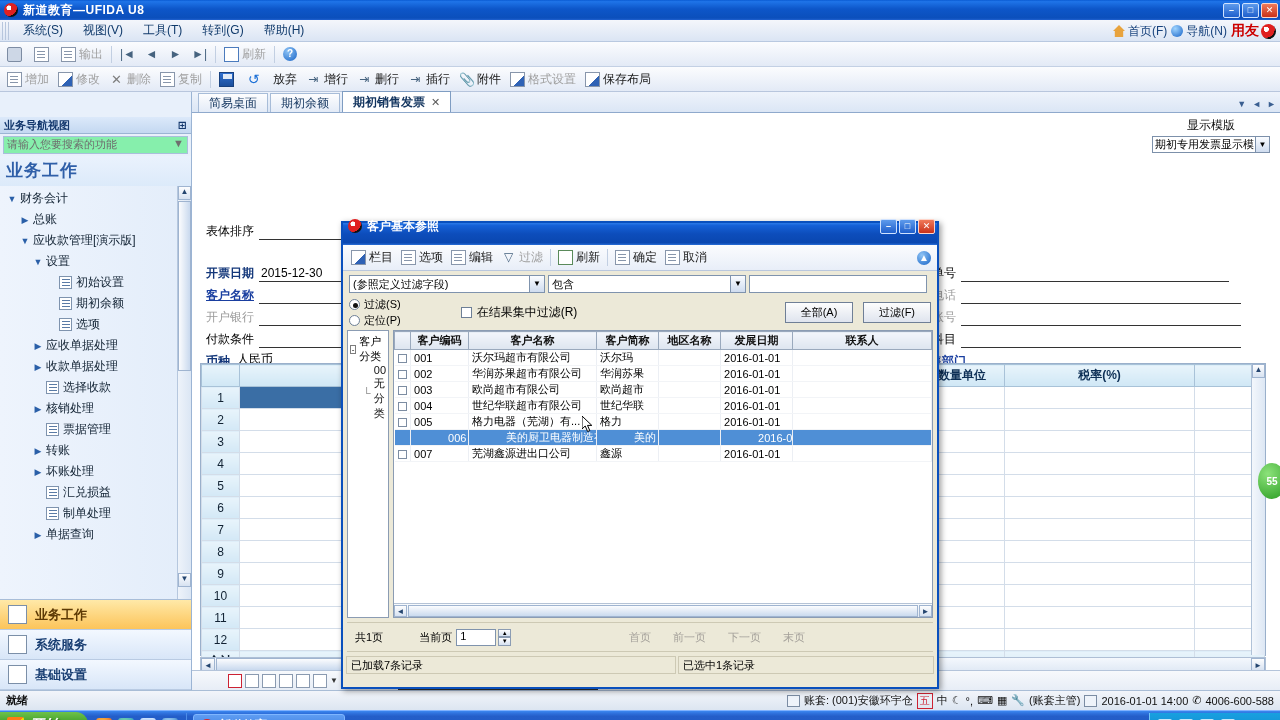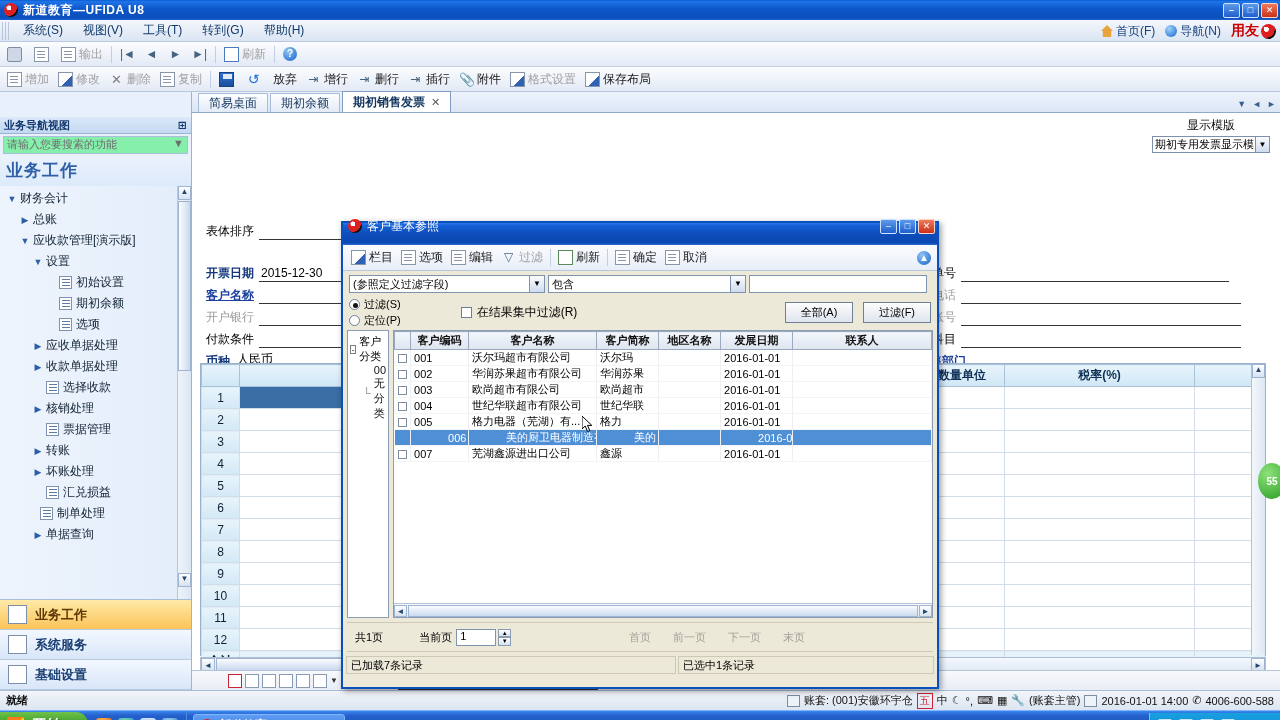"首页(F)" .menu-right { gap: 10px -> 4px }
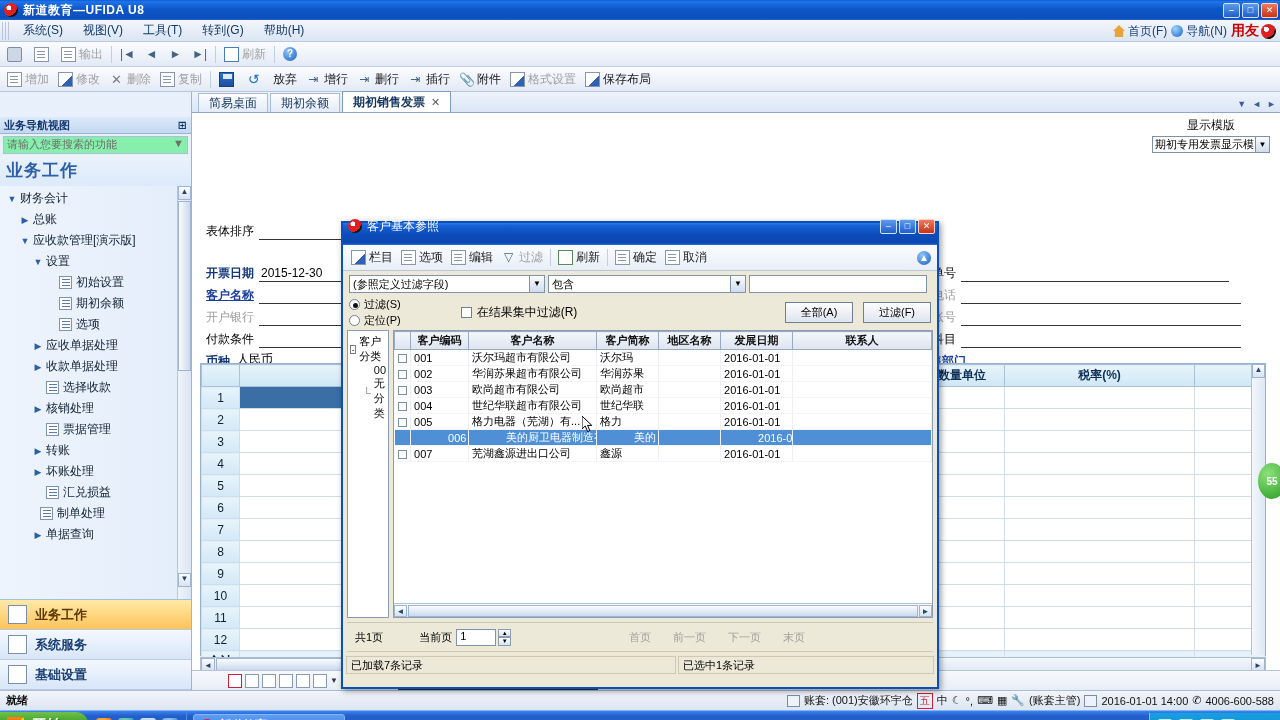"客户基本参照" .dlg-title { font-weight: normal -> bold }
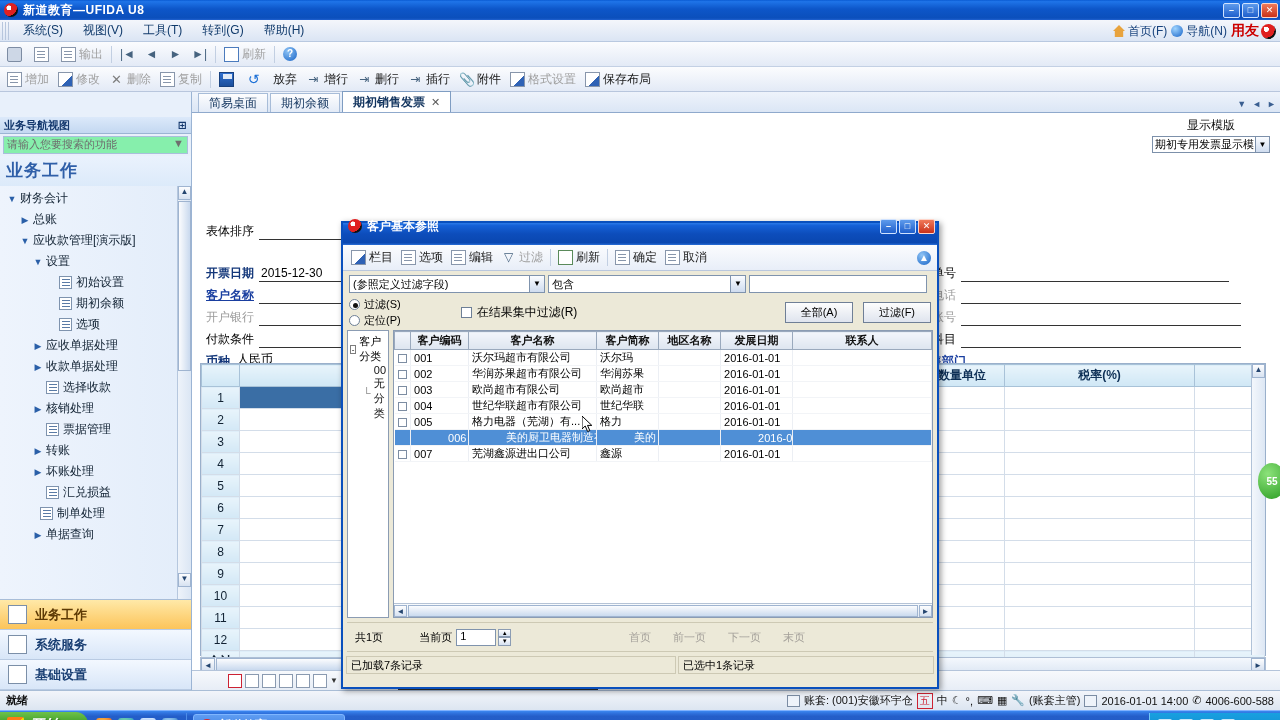"制单处理" div.tnode { padding-left: 24px -> 30px }
